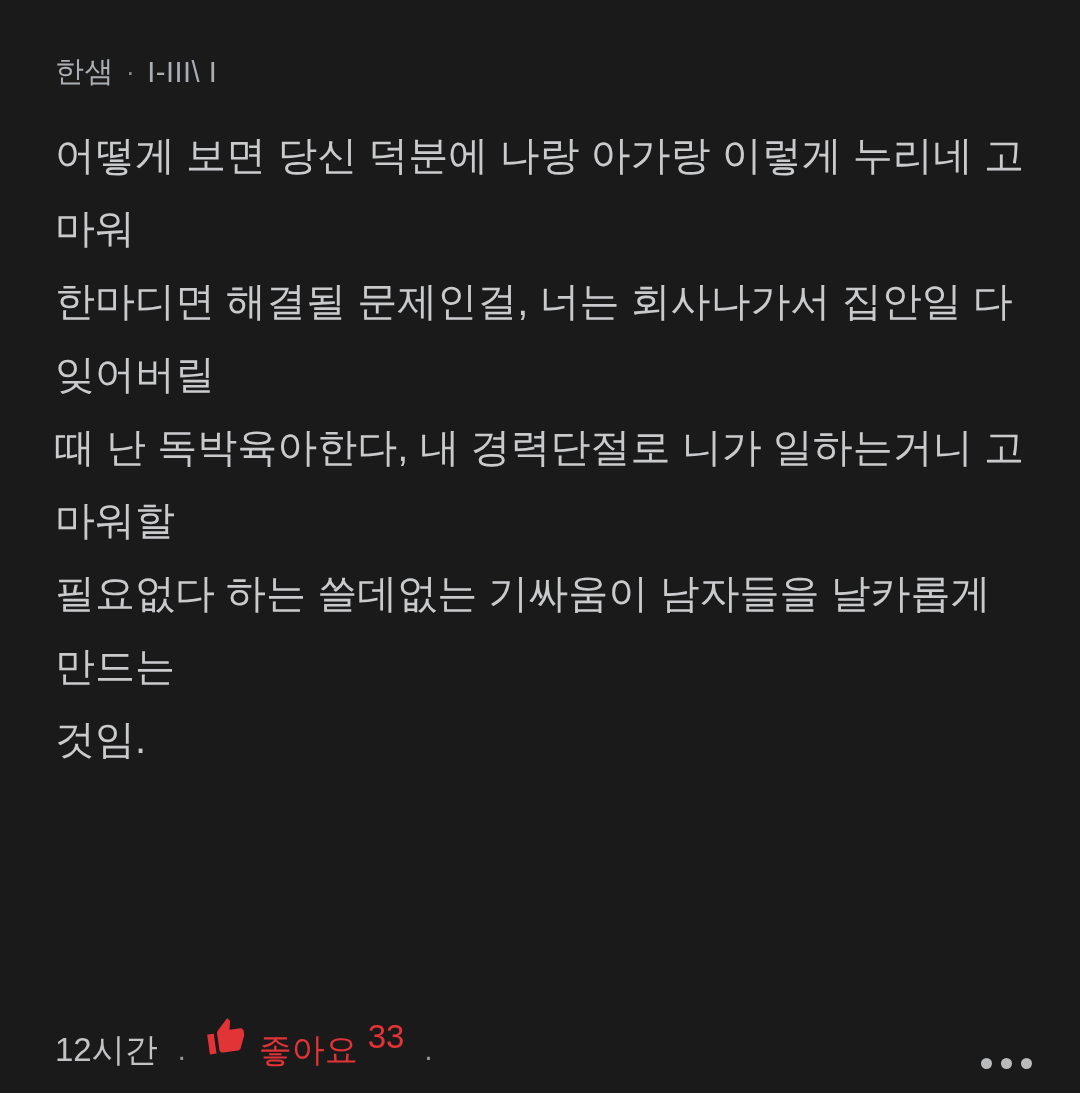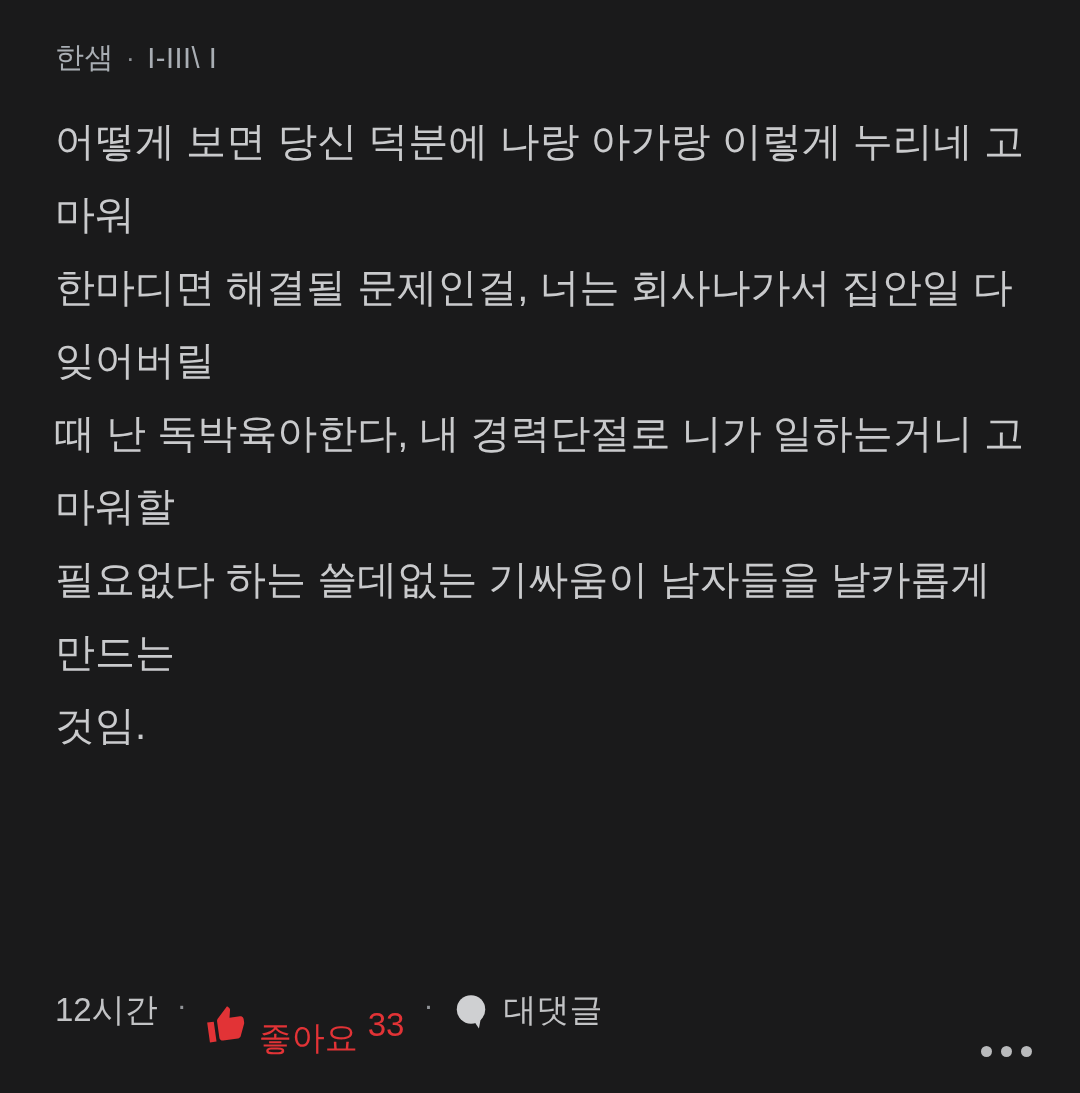"한샘" .comment { padding: 38px 50px 0 55px -> 52px 50px 0 55px }
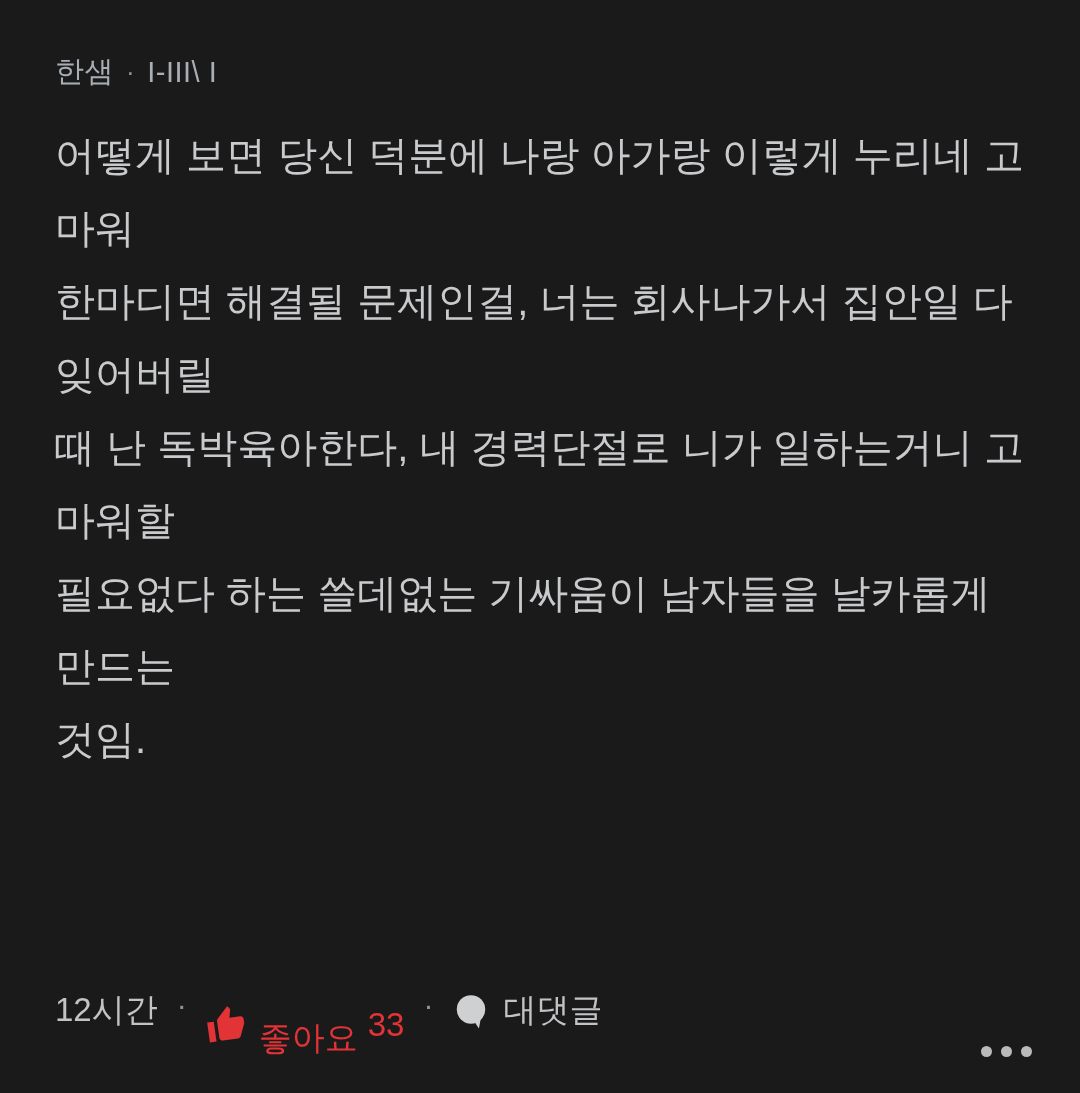"12시간" .comment-footer { align-items: flex-start -> flex-end; bottom: 32px -> 20px }
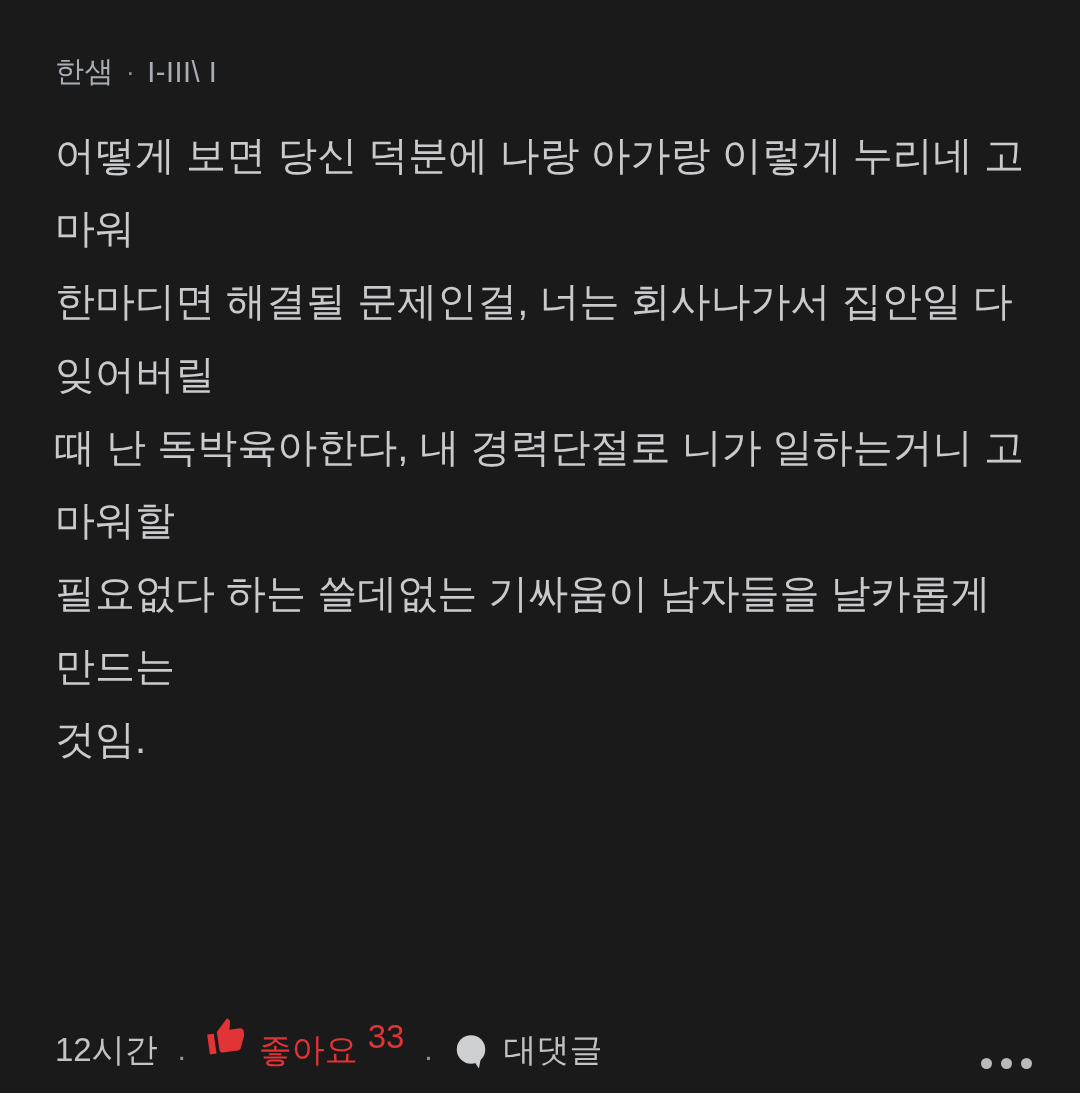"대댓글" button.reply-button { html: <button> <span> <svg> <circle></circle> <path></path> </svg> </span> <span>대댓글</span> </button> -> none }
